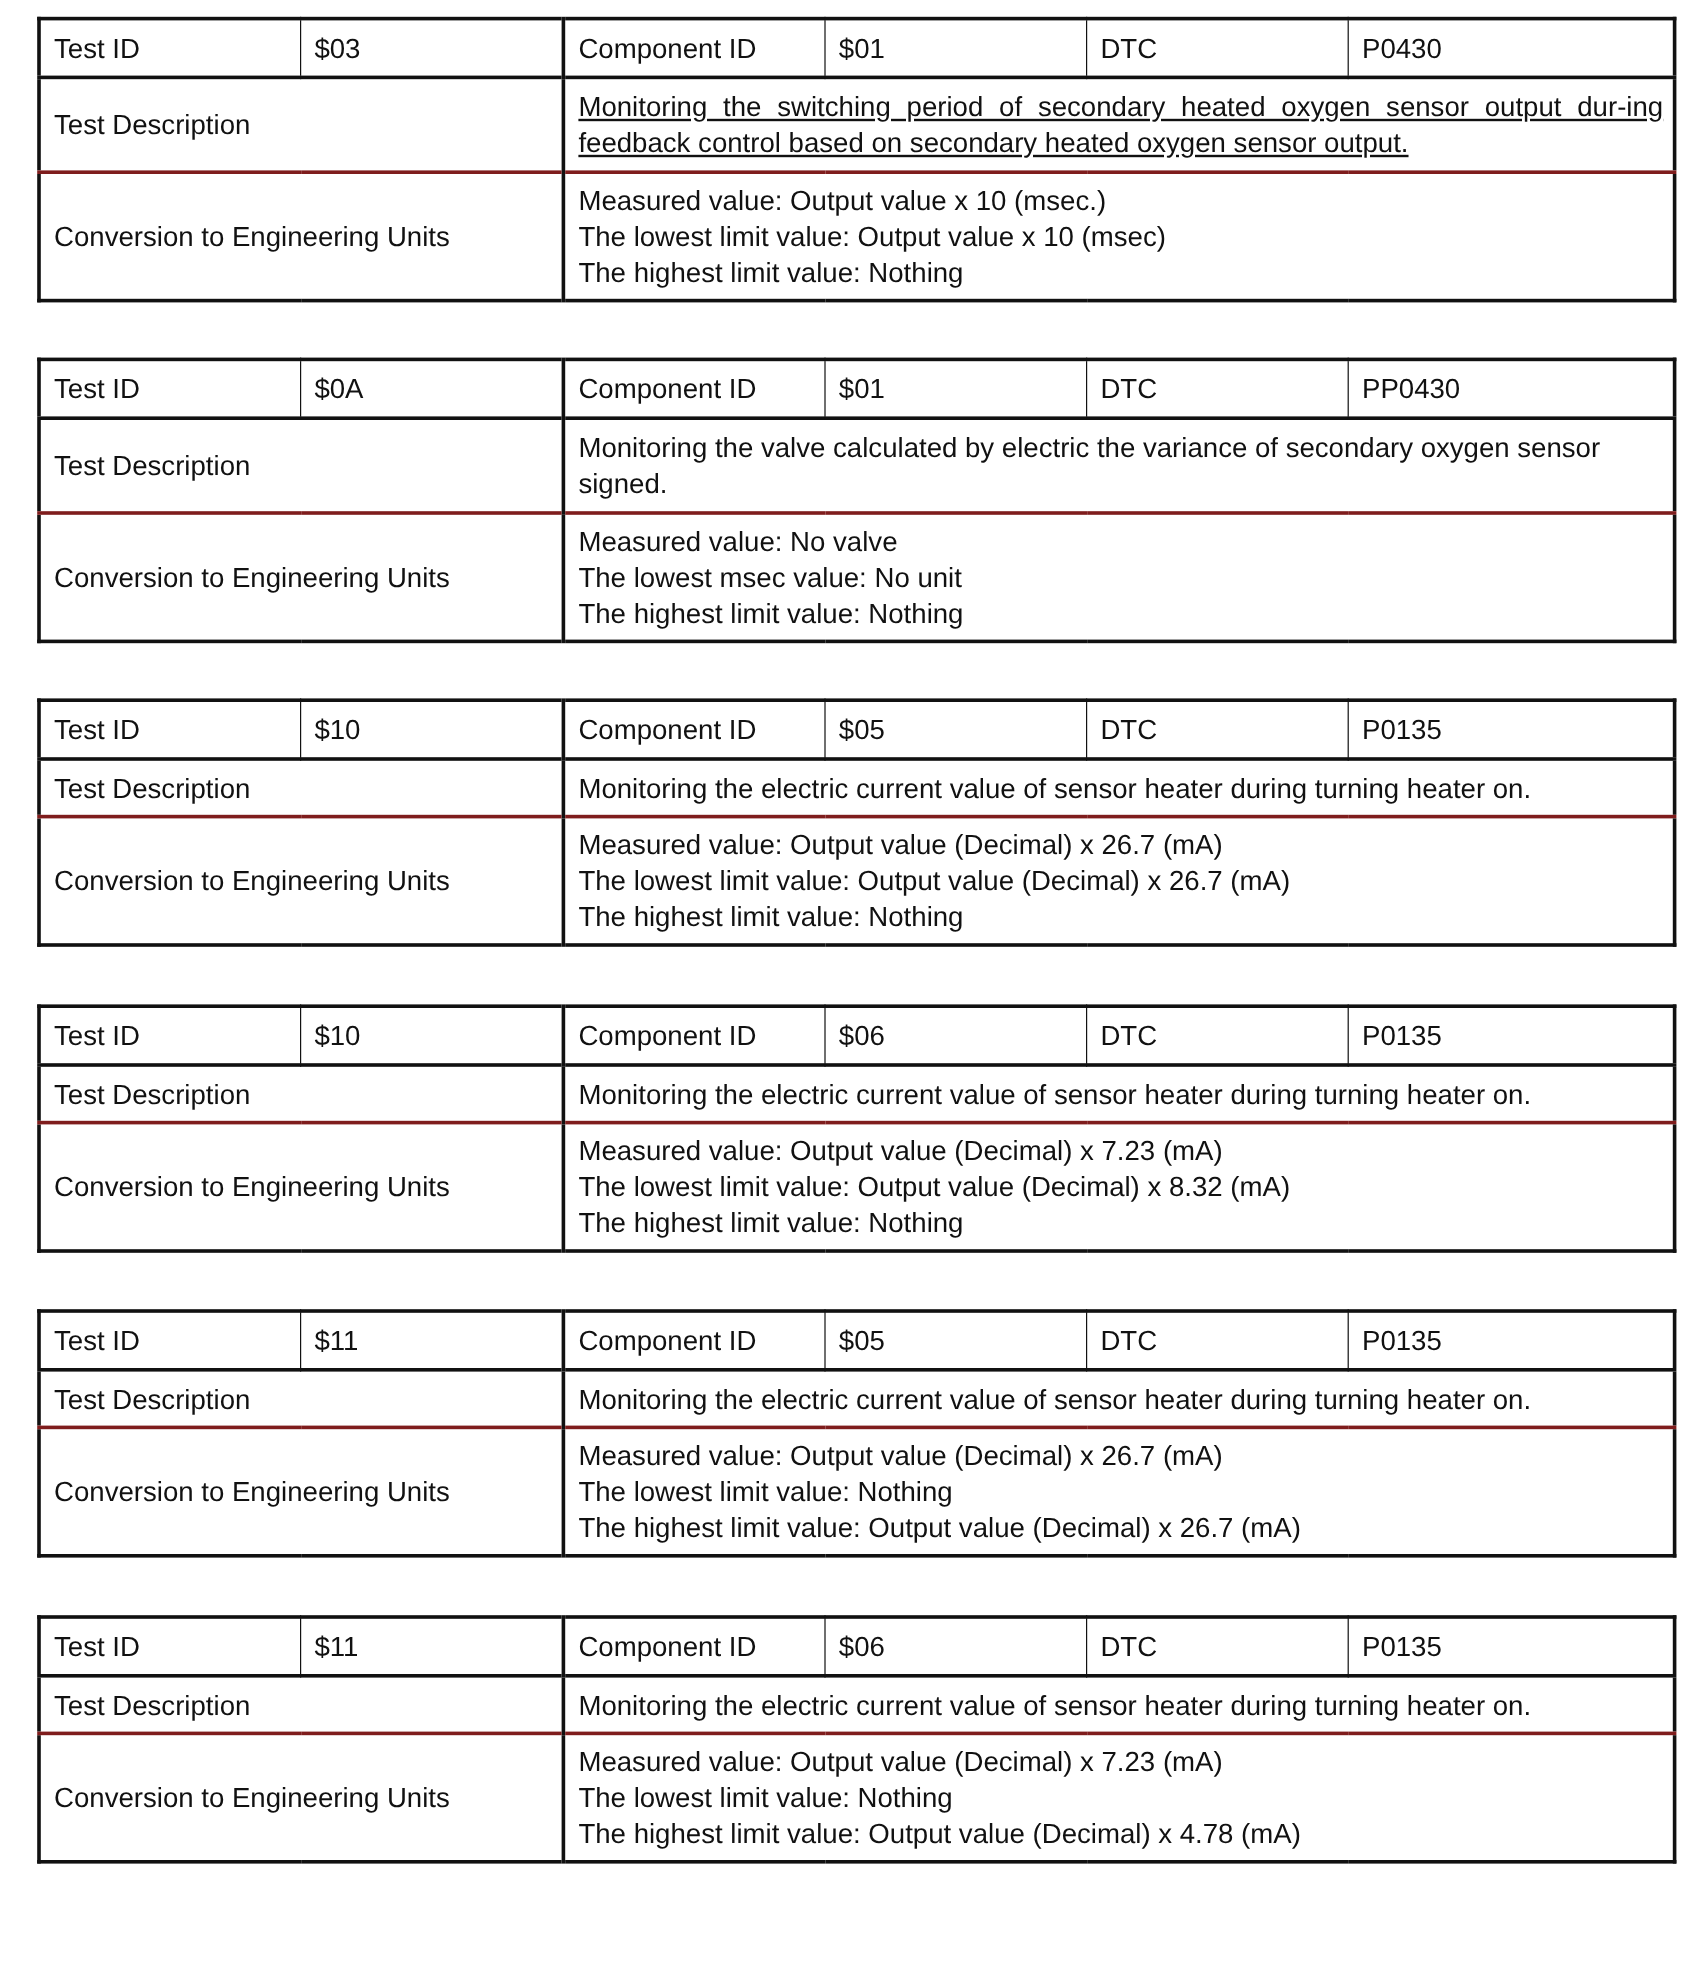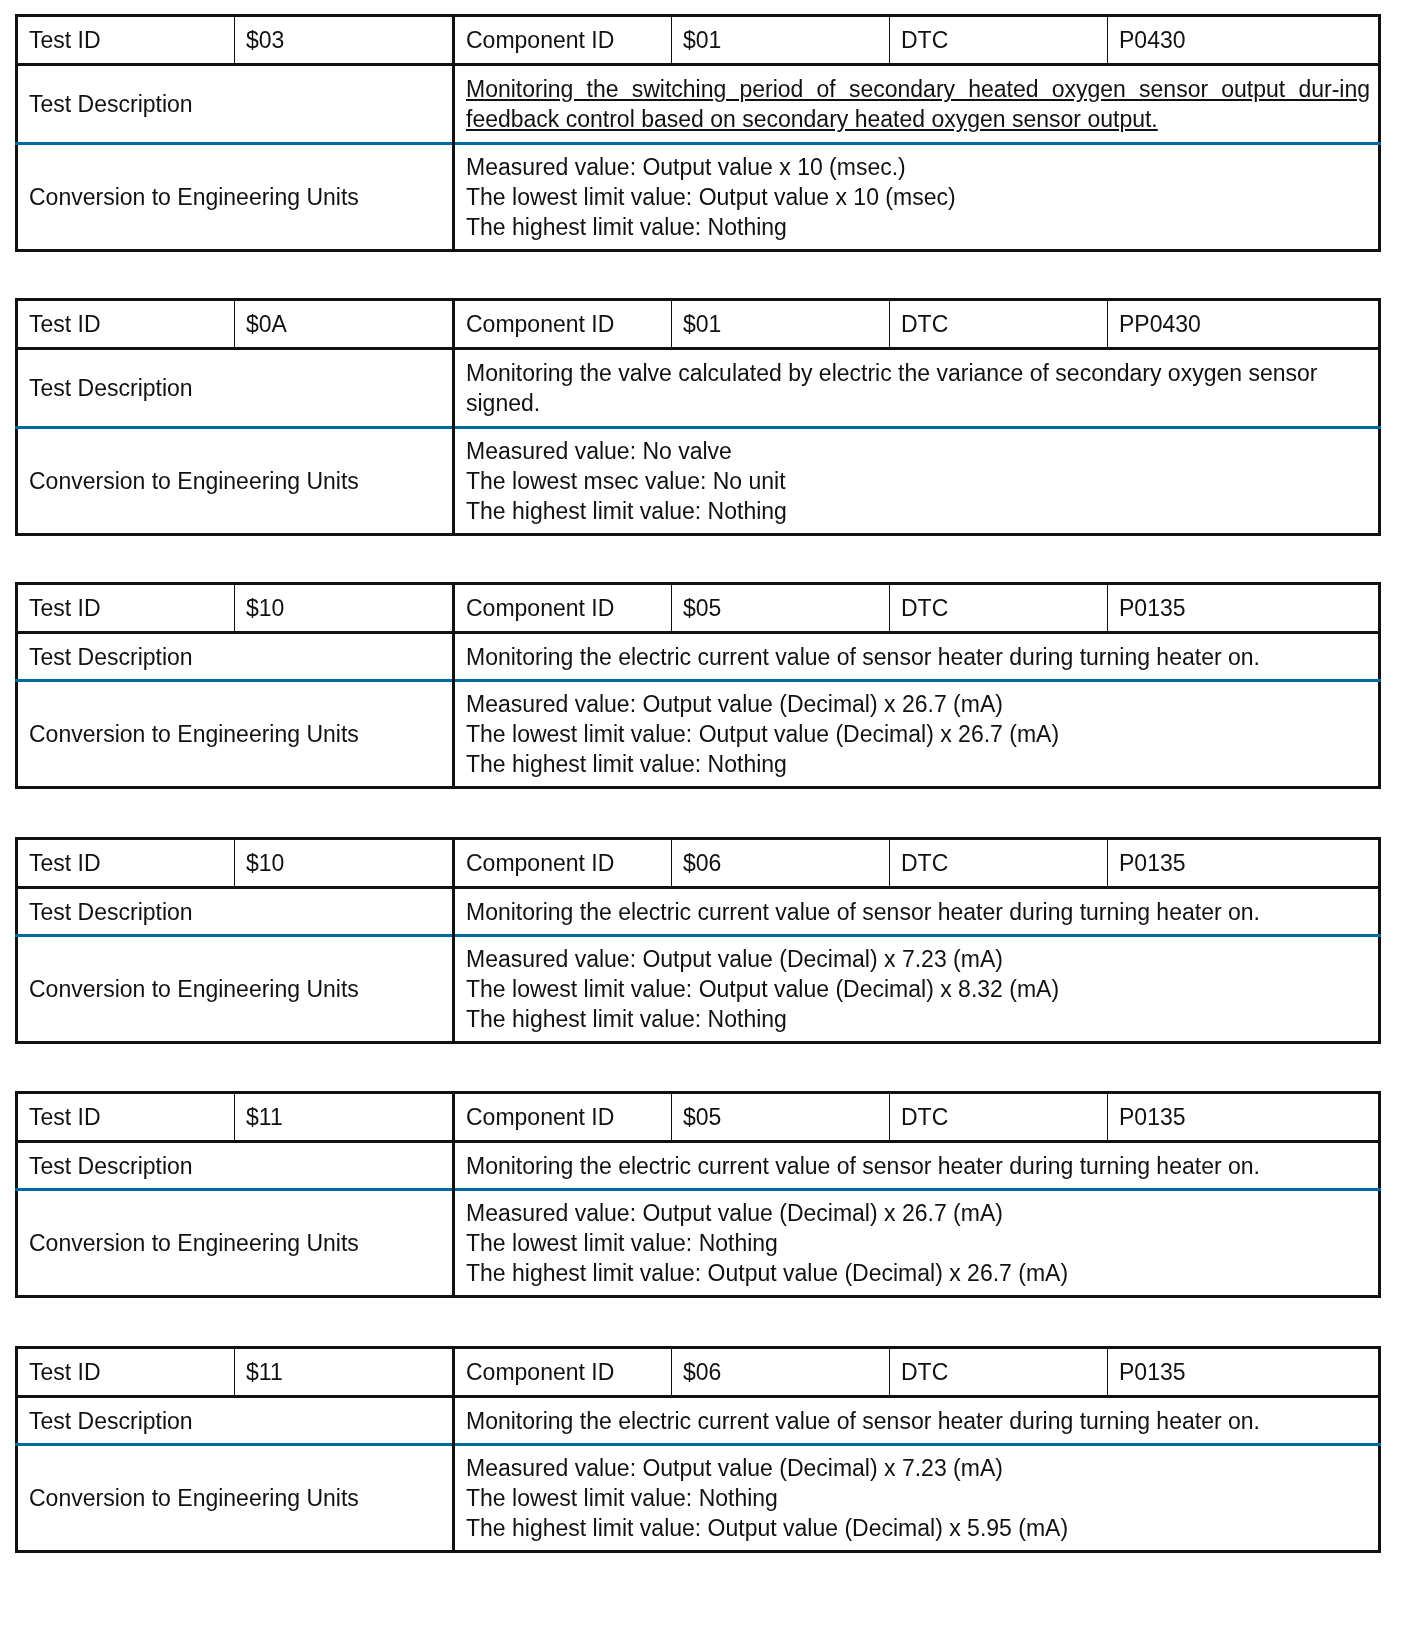"Test ID" .tbl { left: 15px -> 31px }
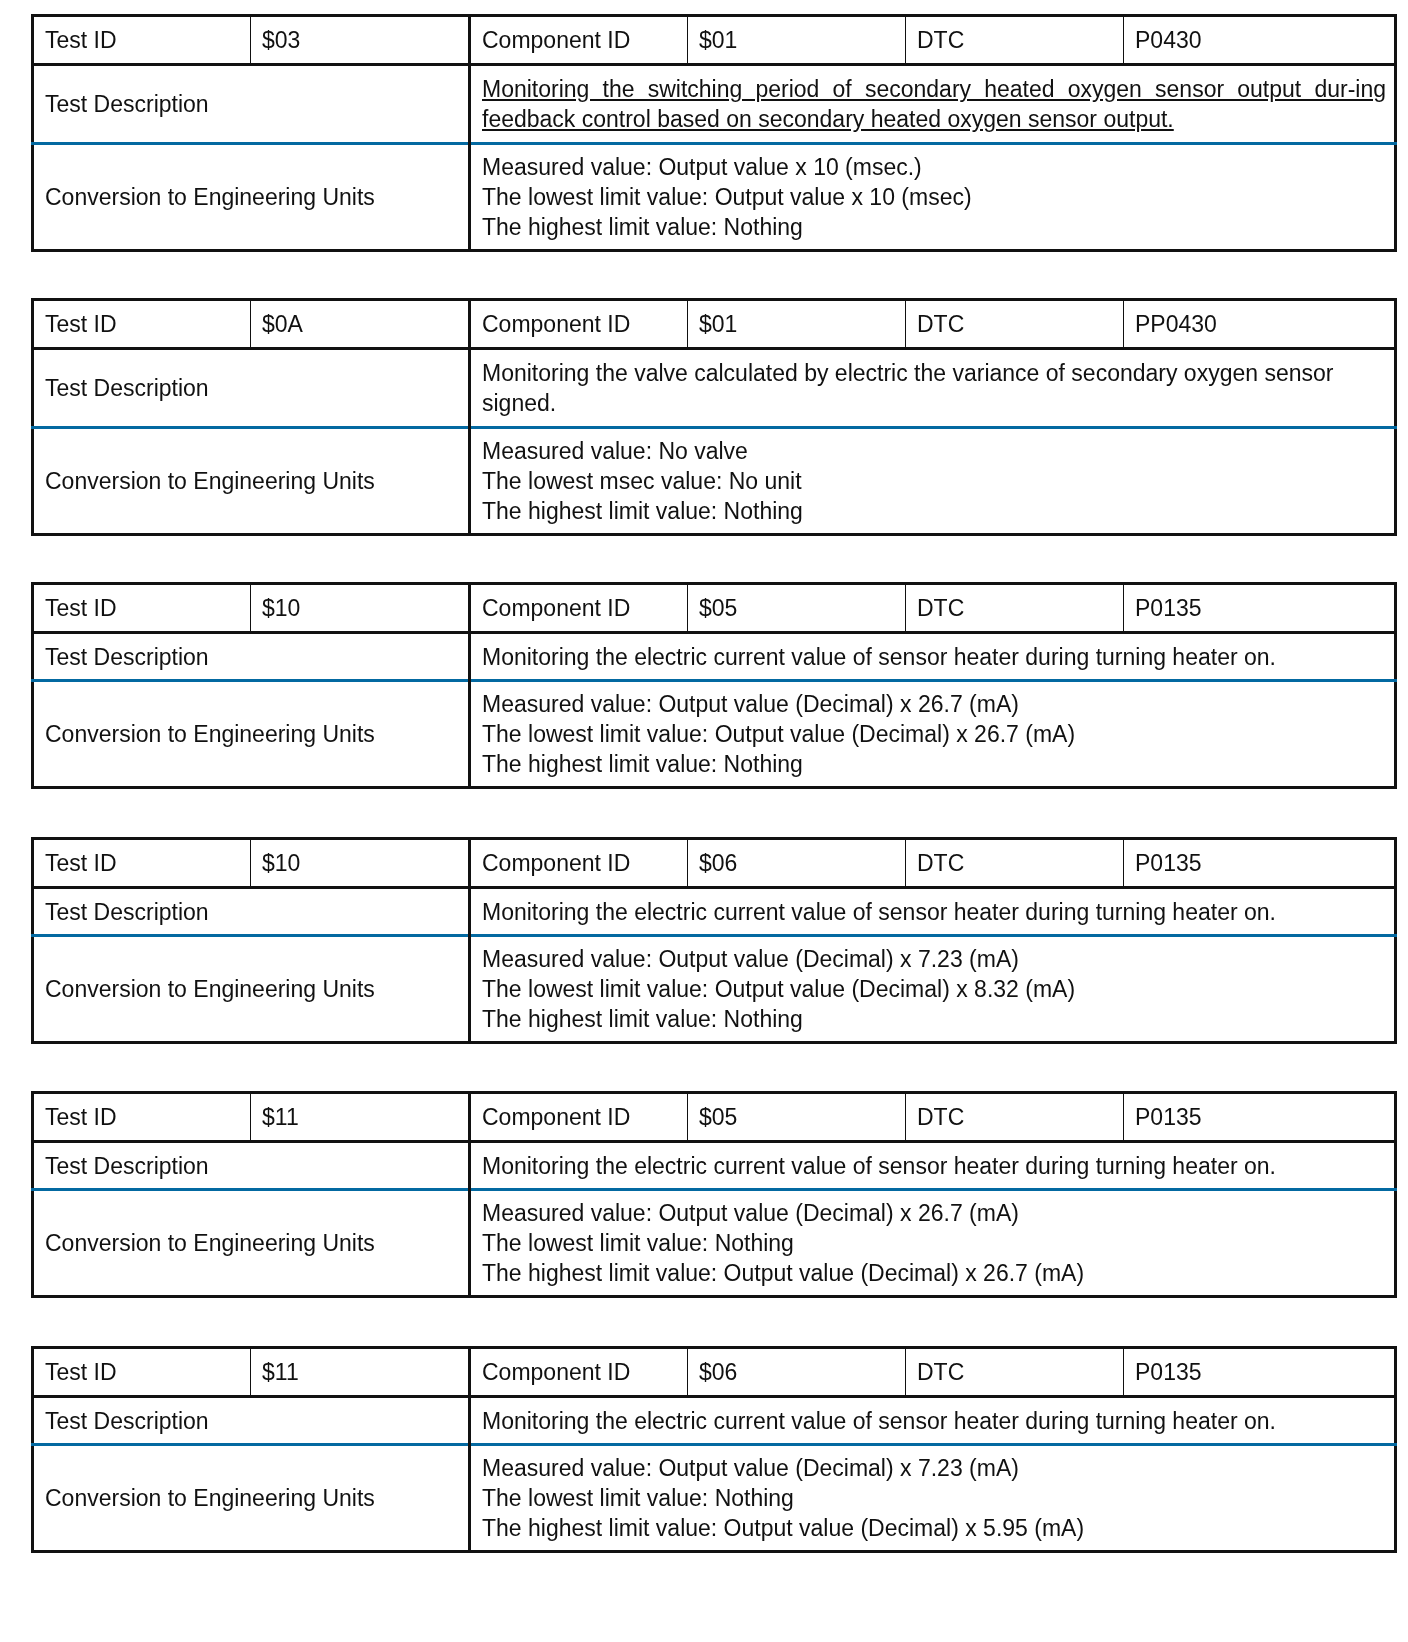"Measured value: Output value x" .tbl tr.r3 td { border-top: 3px solid #0369a1 -> 3px solid #7f1d1d }
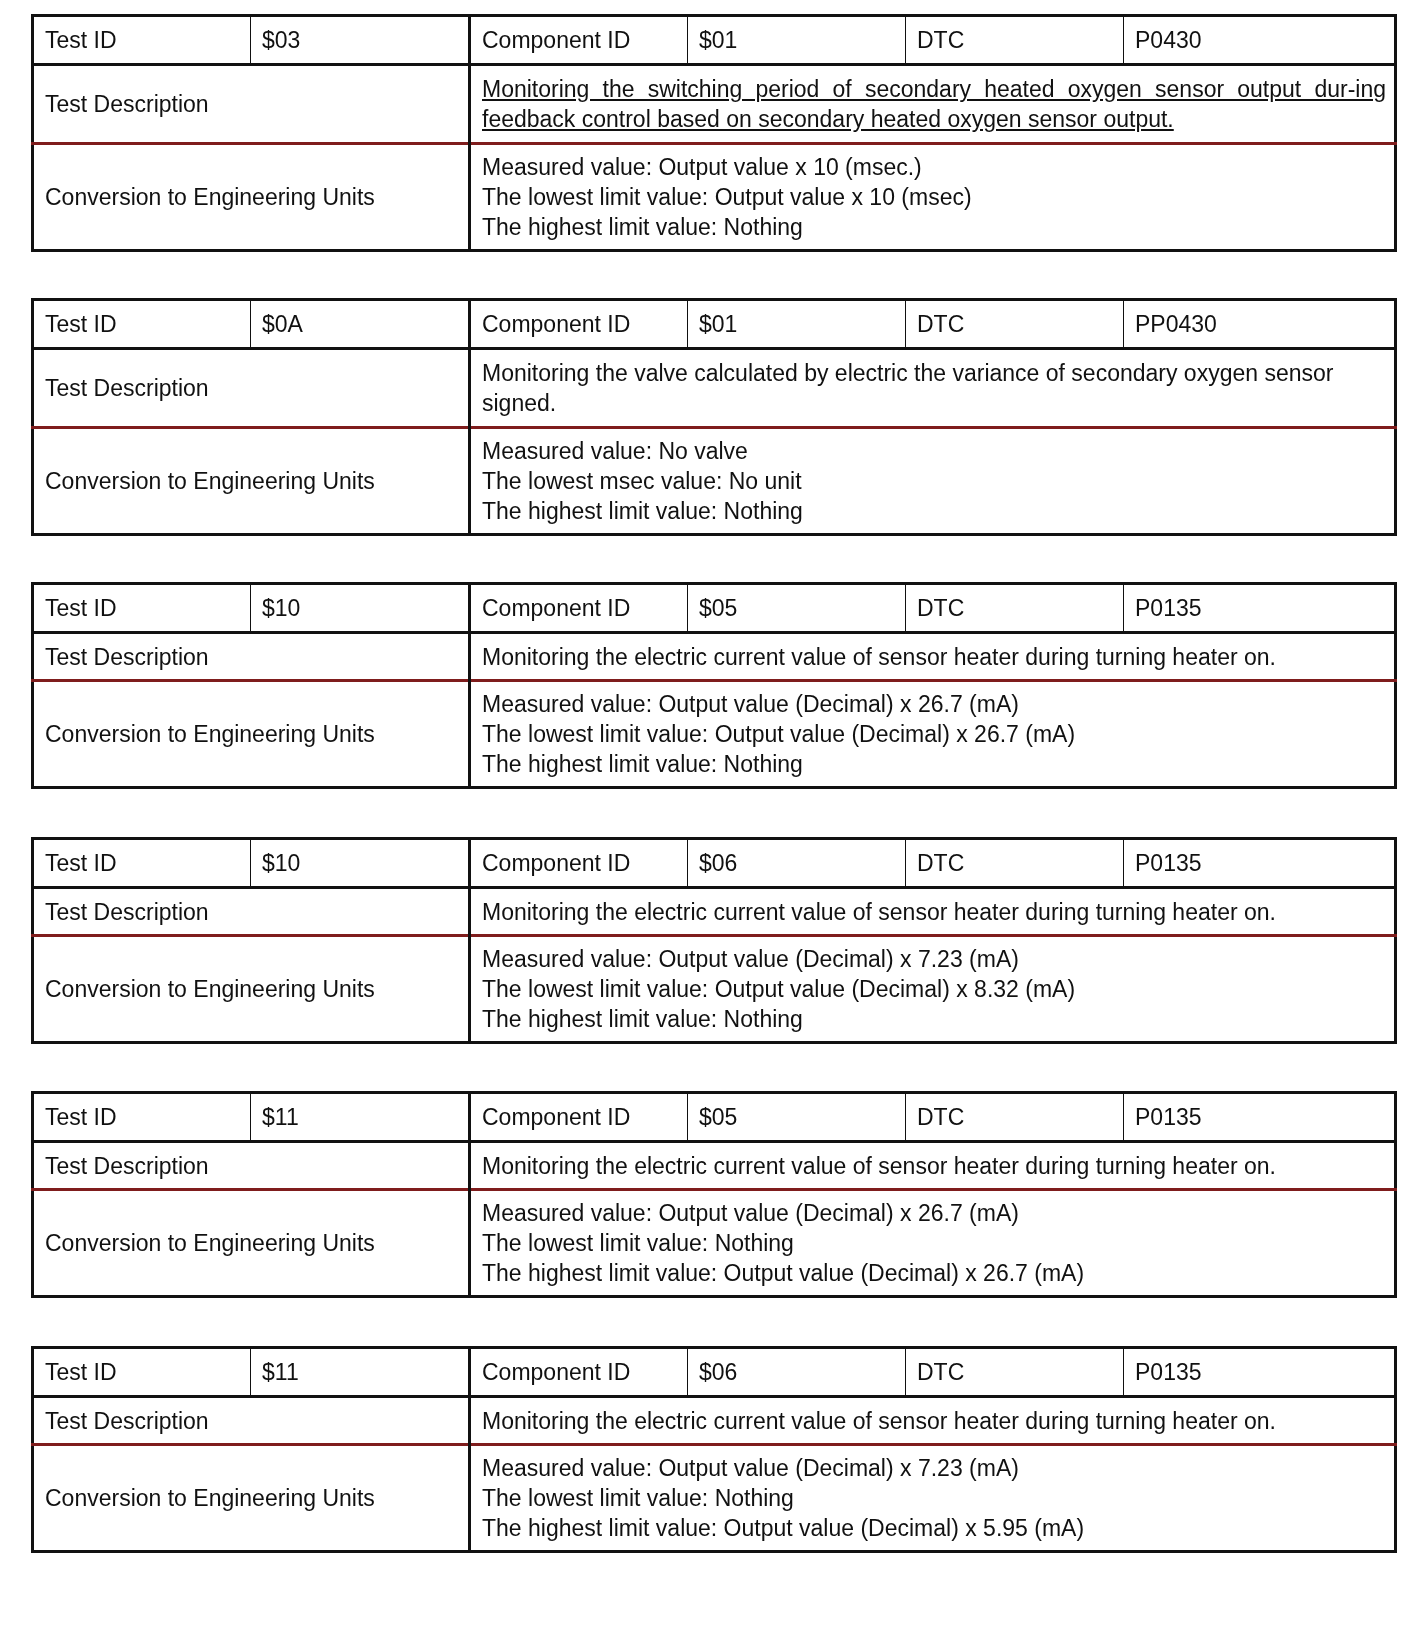"The highest limit value: Output value (Decimal) x 5.95" span.line { text: 5.95 -> 4.78 }
